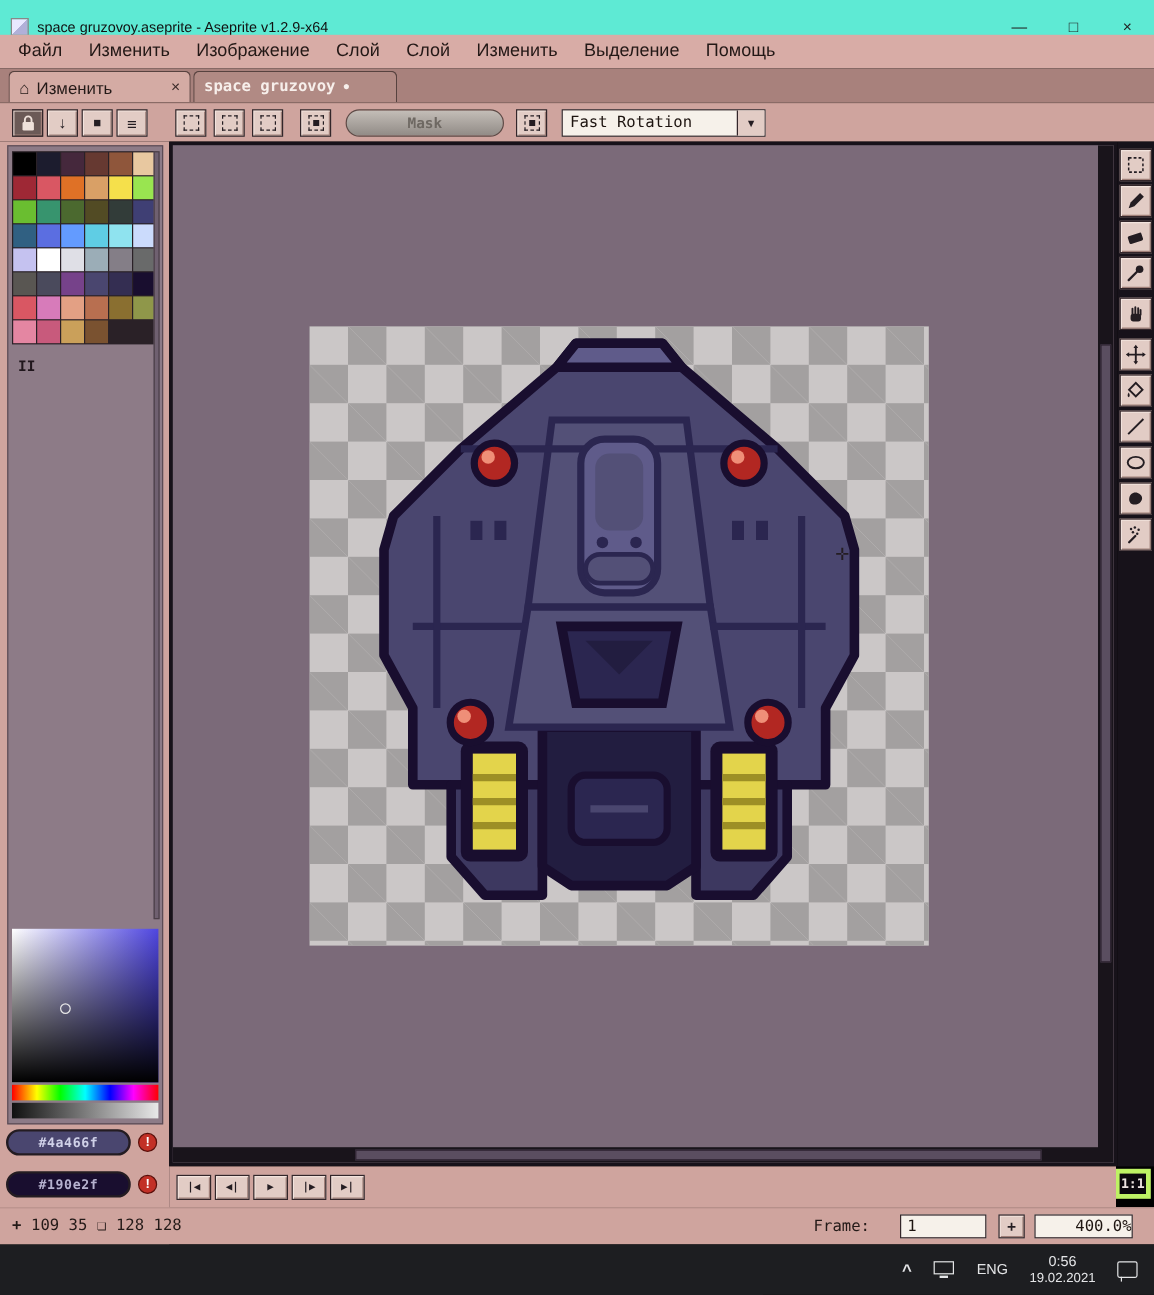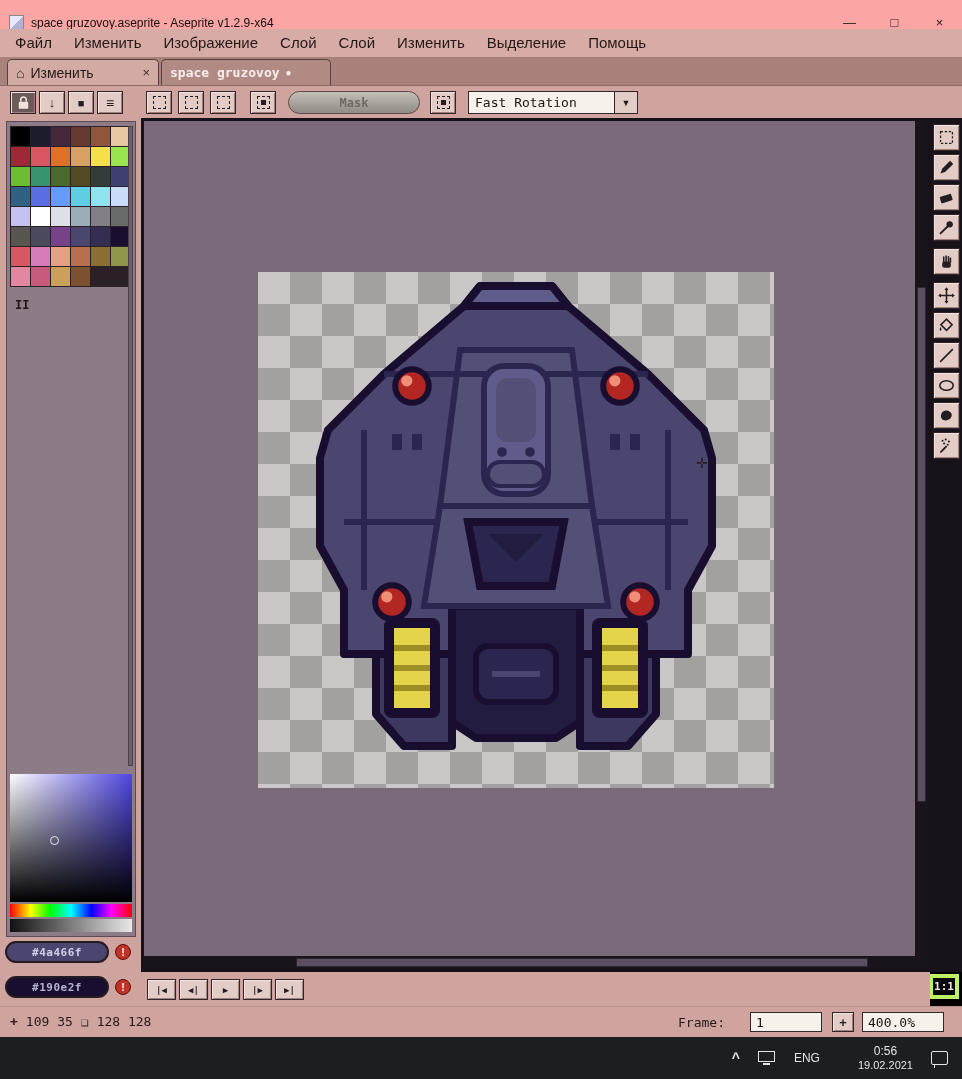"space gruzovoy.aseprite - Aseprite" #titlebar { background: #fca5a5 -> #5eead4 }
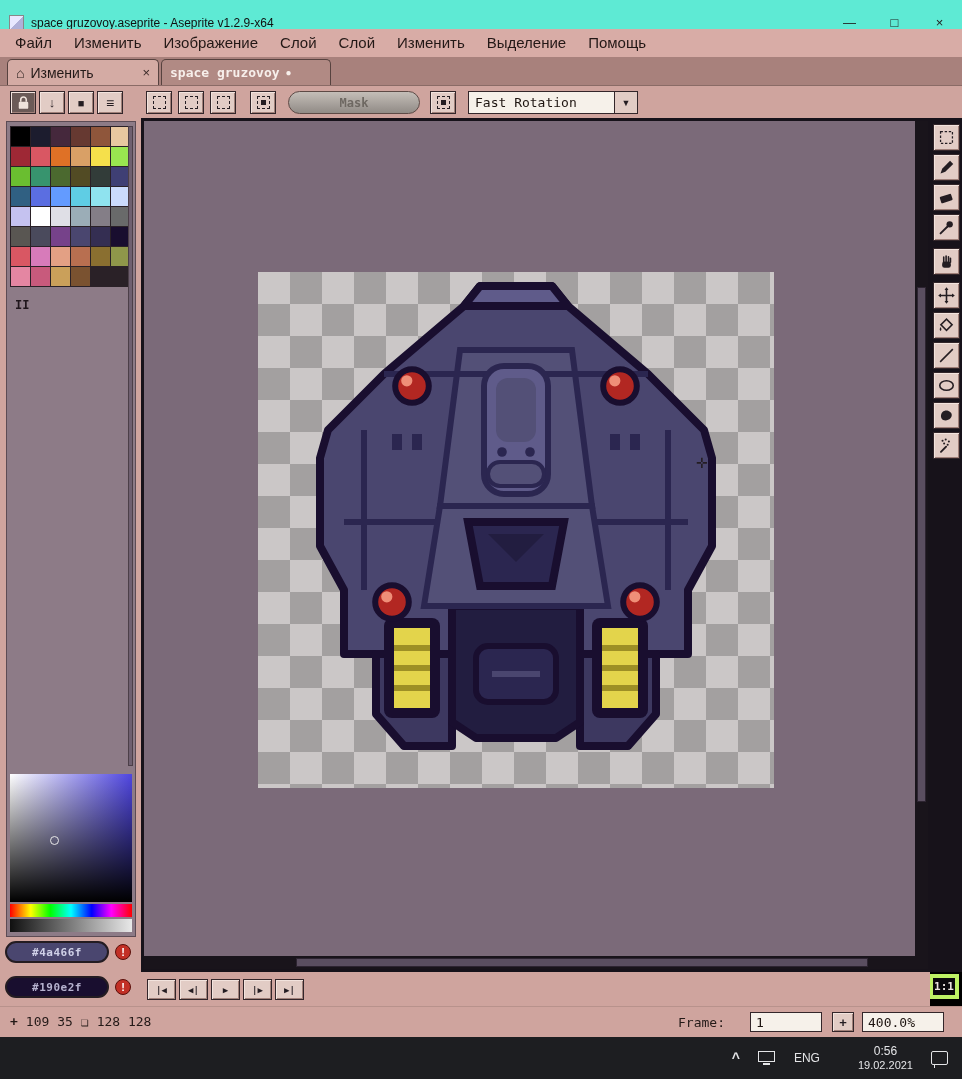"400.0%" #zoom-input { text-align: none -> right }
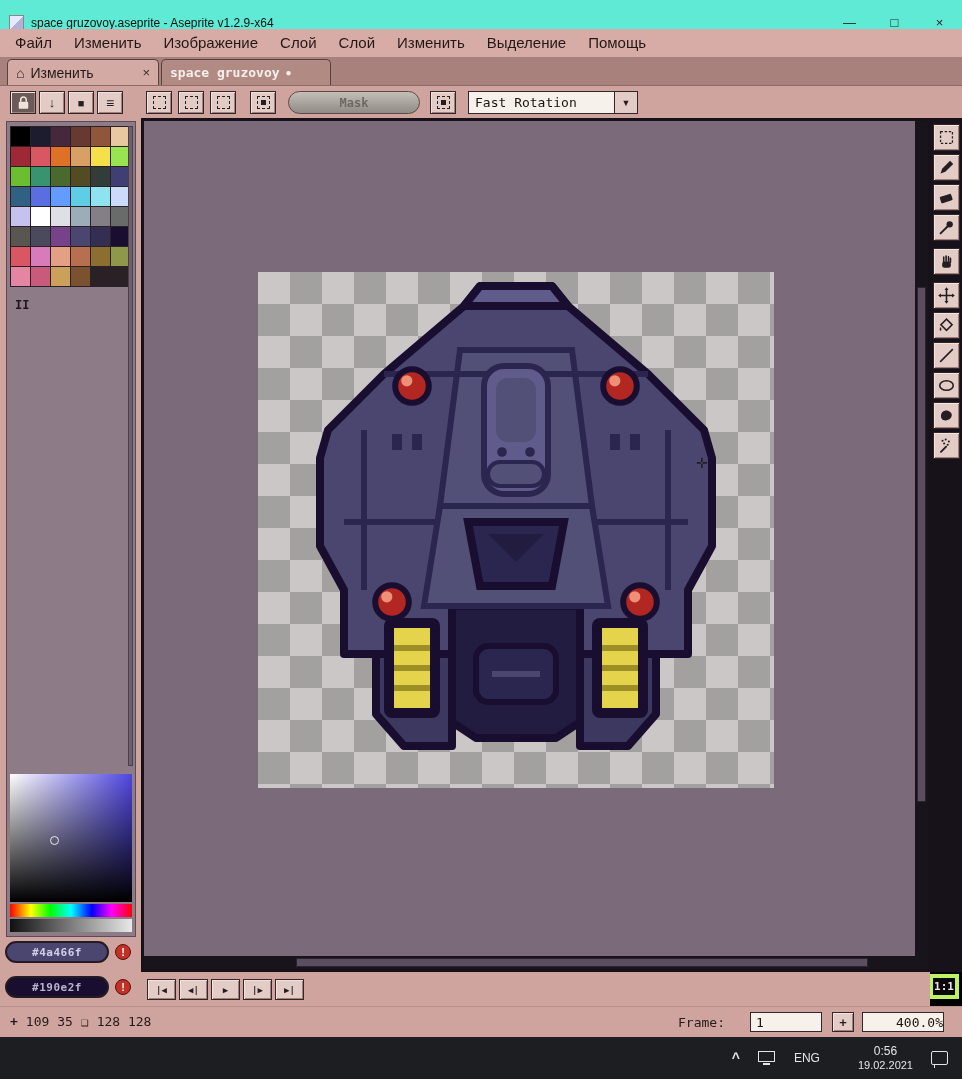"0:56" #tb-clock { margin-left: 20px -> none }
